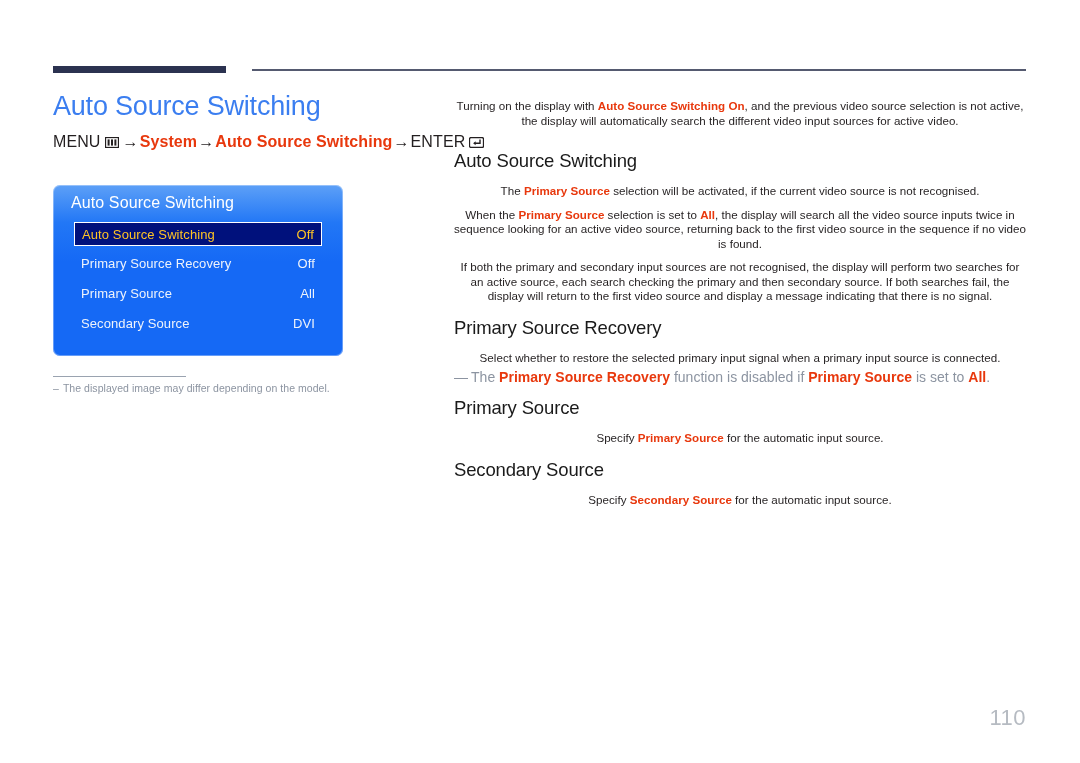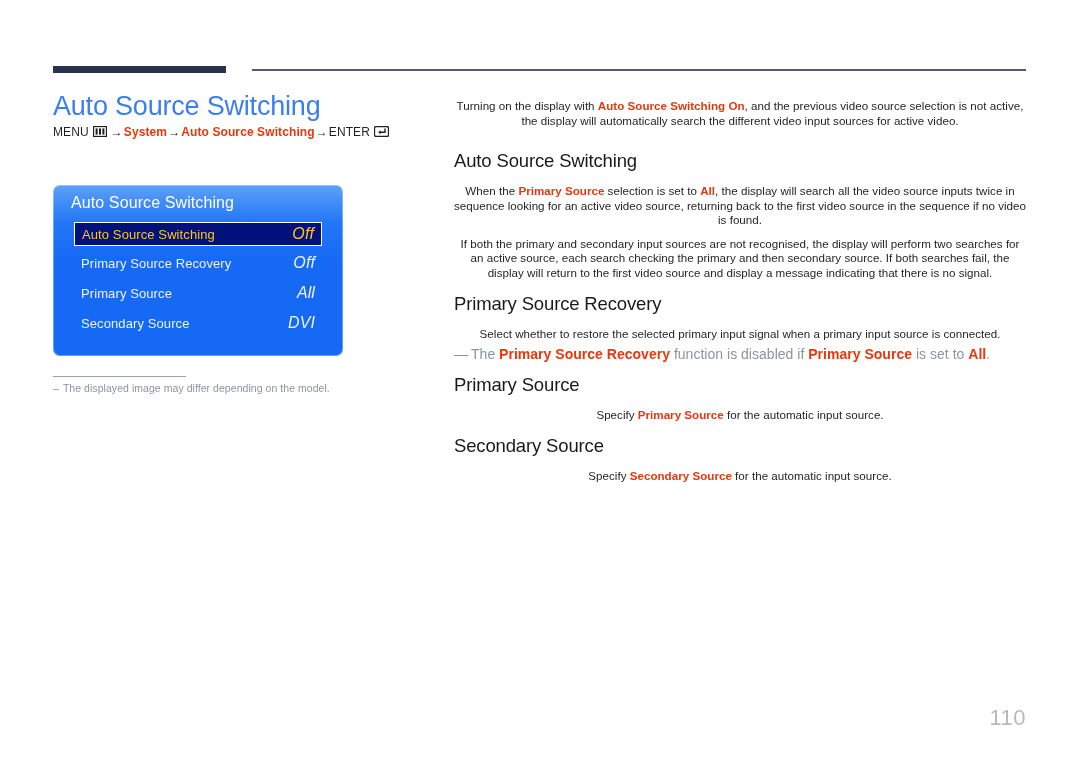"MENU →System→Auto Source Switching→ENTER" .menu-path { font-size: 12px -> 16px; margin-top: 0 -> 10px }
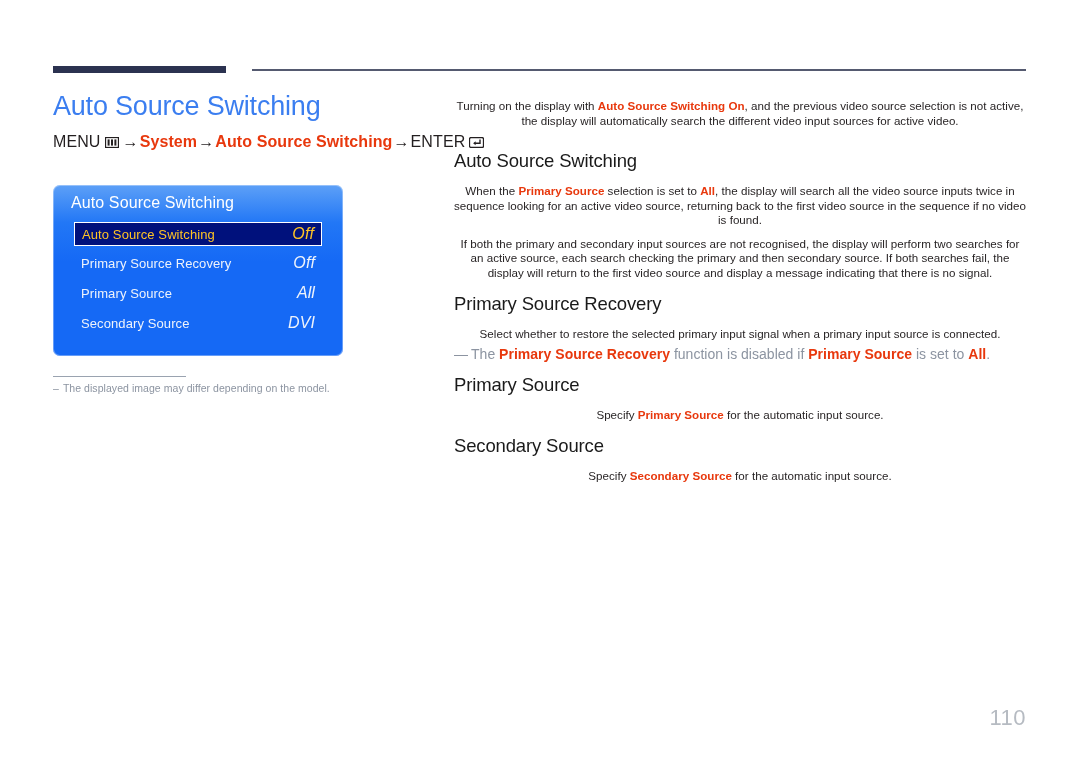"The Primary Source selection will" p.r-para { html: none -> <p><span>The </span><span>Primary Source</span><span> selection will be activated, if the current video source is not recognised.</span></p> }
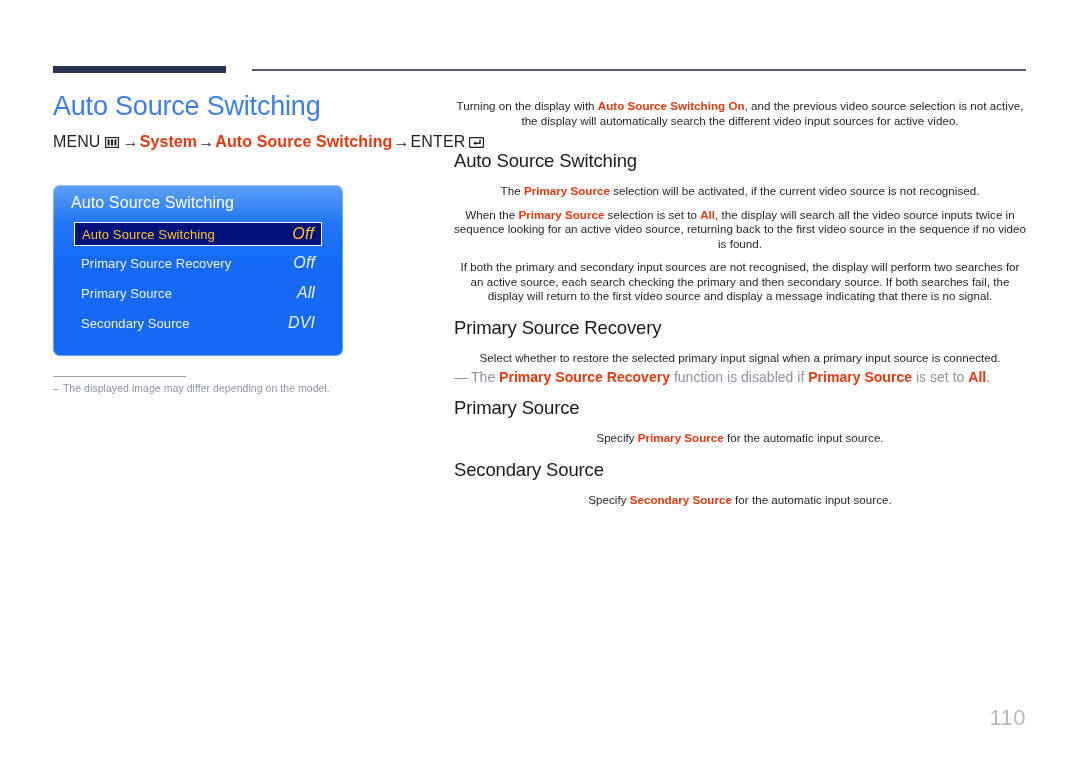"Off" .osd-row .osd-val { font-size: 16px -> 13px; font-style: italic -> none }
